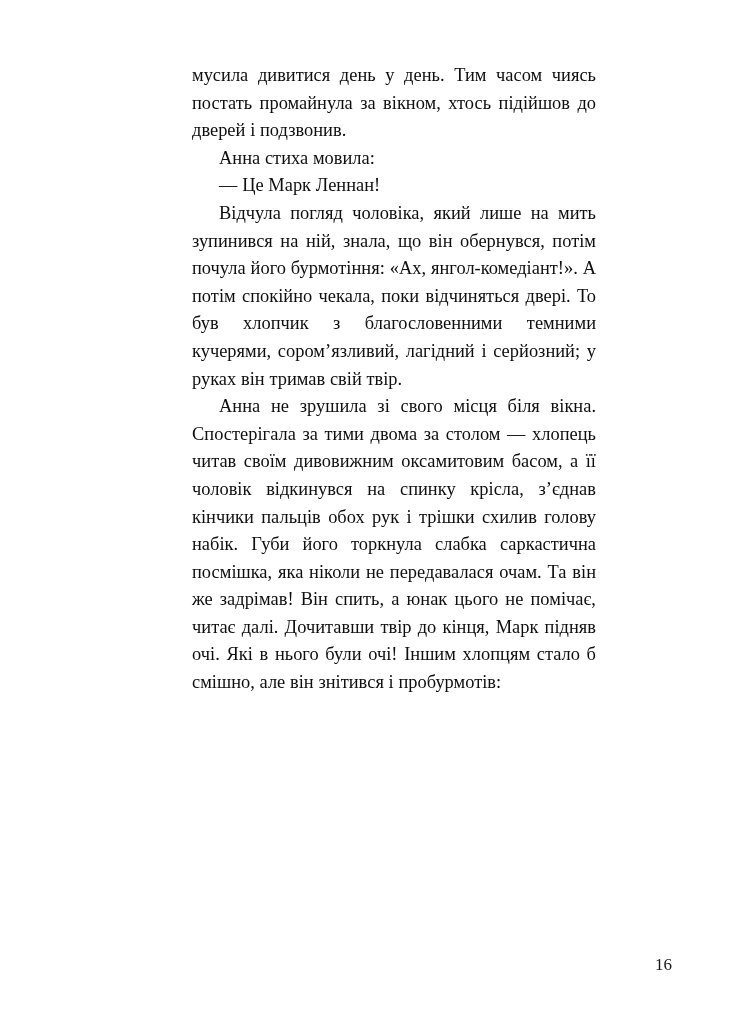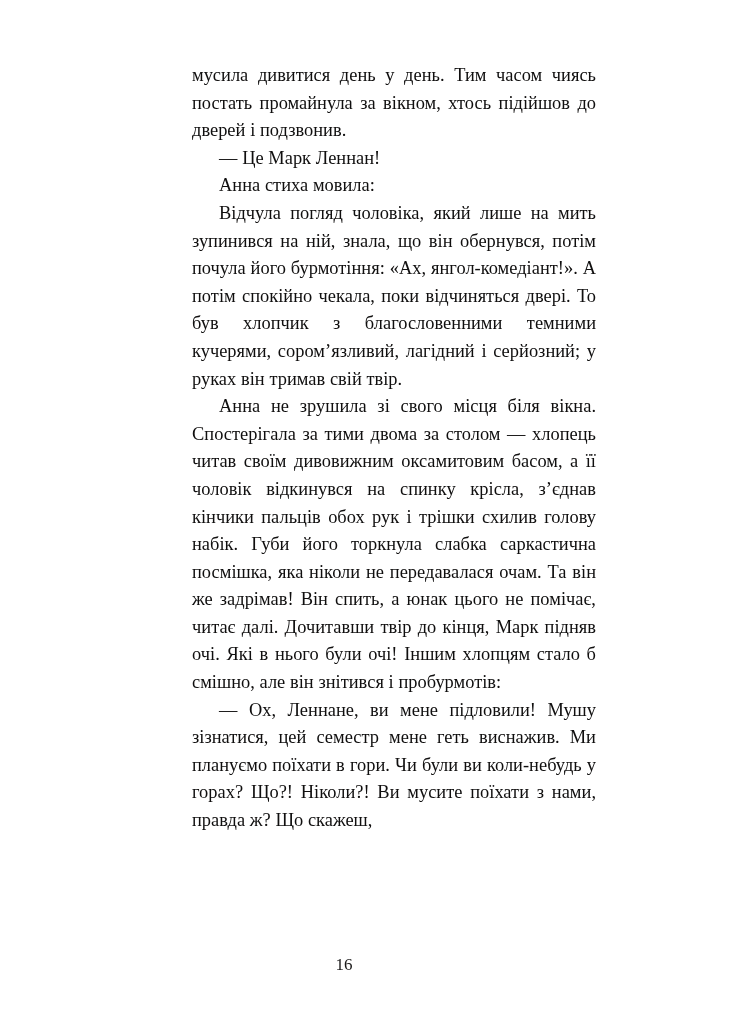"— Це Марк Леннан!" p.para { order: before "Анна стиха мовила:" -> after "Анна стиха мовила:" }
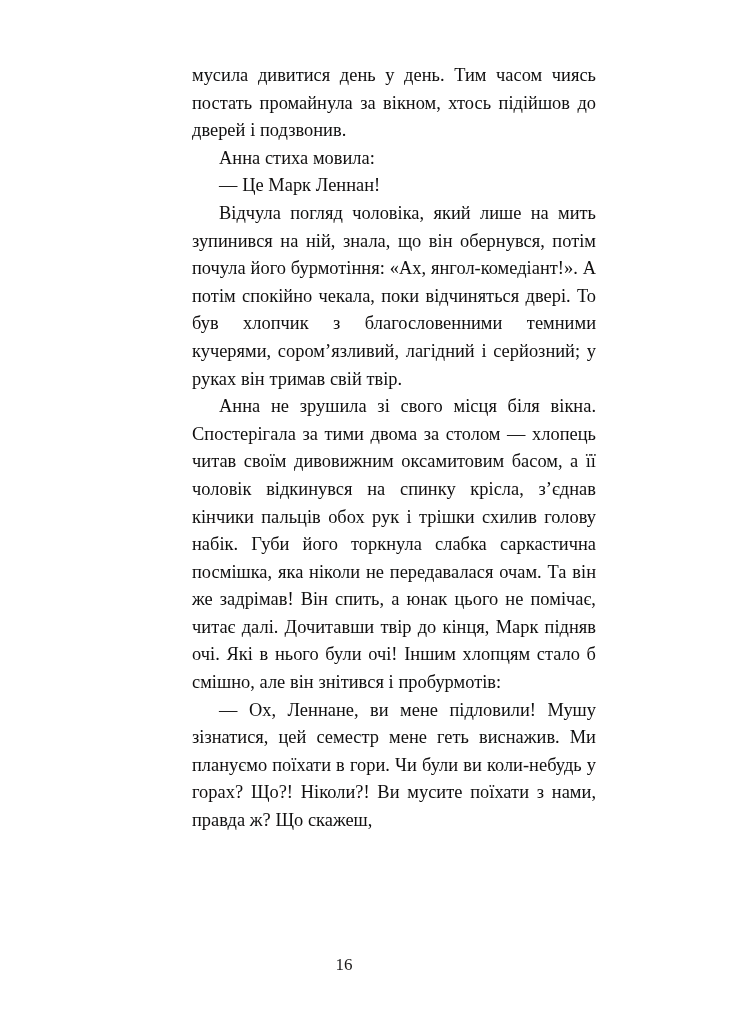"— Ох, Леннане, ви мене" p.para { html: <p>— Ох, Леннане, ви мене підловили! Мушу зізнатися, цей семестр мене геть виснажив. Ми плануємо поїхати в гори. Чи були ви коли-небудь у горах? Що?! Ніколи?! Ви мусите поїхати з нами, правда ж? Що скажеш,</p> -> none }
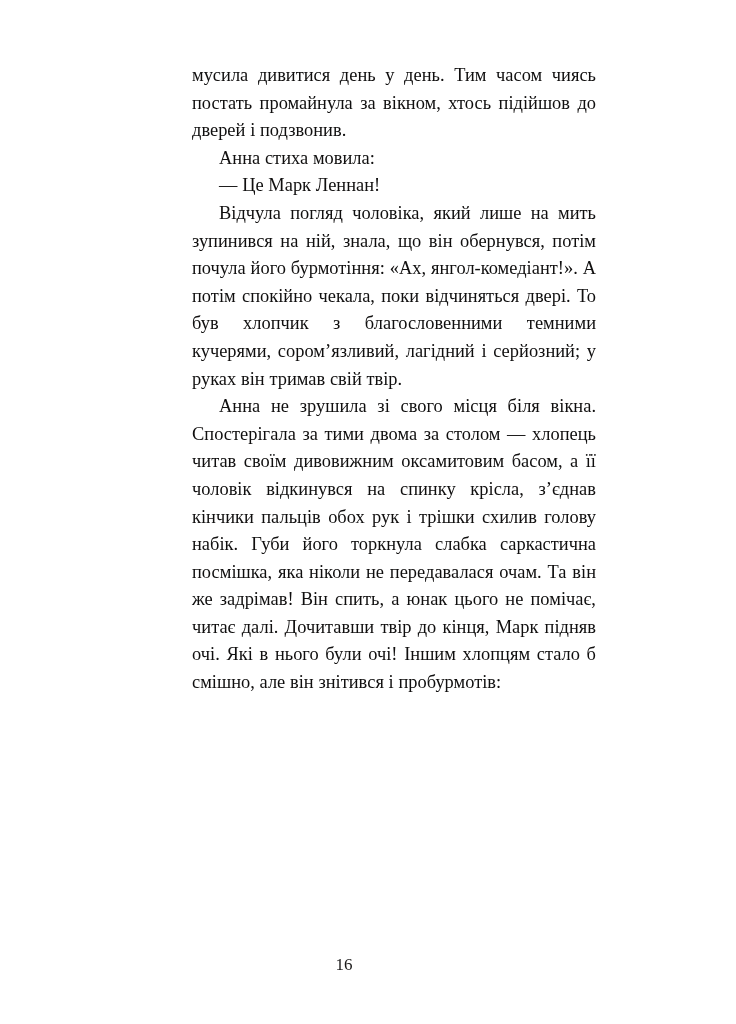"16" .folio { text-align: center -> right }
